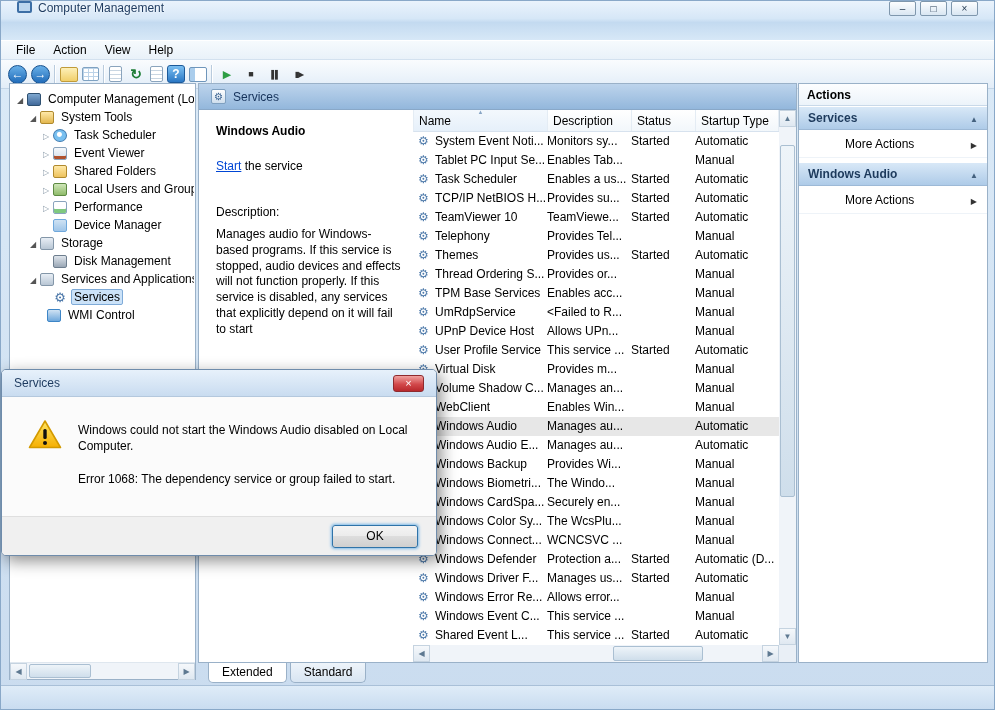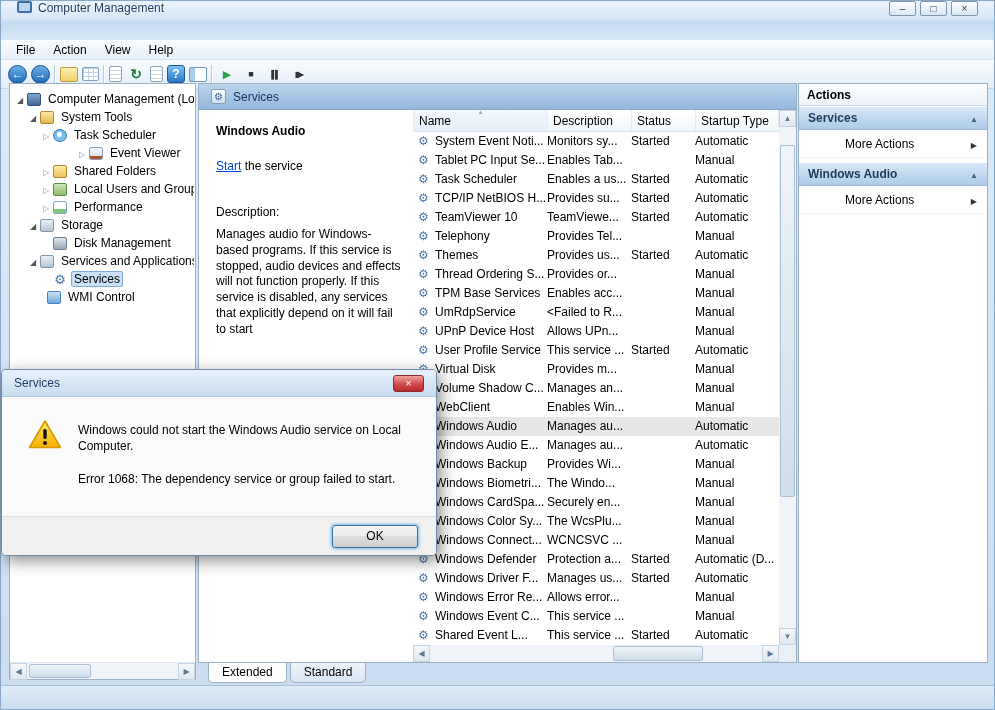"Event Viewer" div.tree-item { margin-left: 36px -> none }
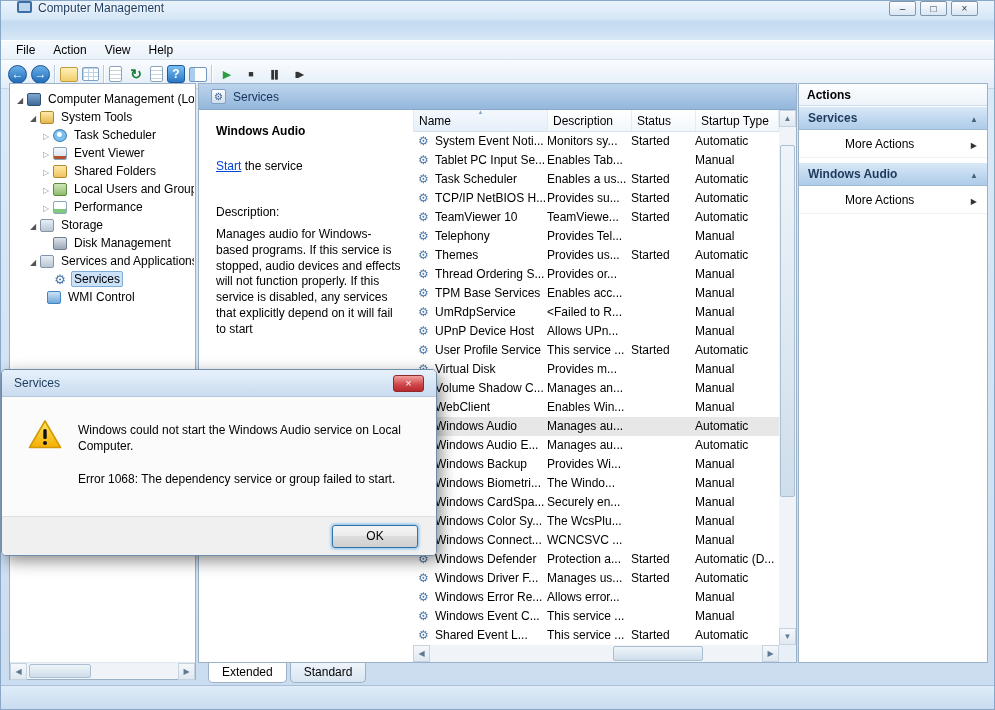"Device Manager" div.tree-item { html: none -> <div> <span></span> <span></span> <span>Device Manager</span> </div> }
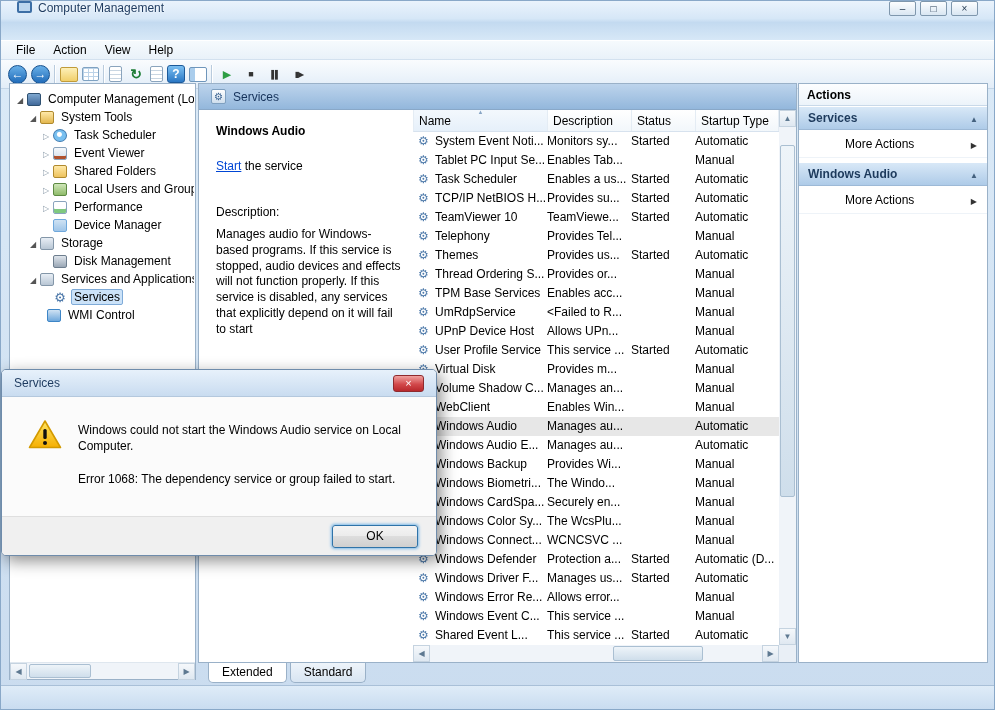"Windows could not start the" p.msg1 { text: service -> disabled }
